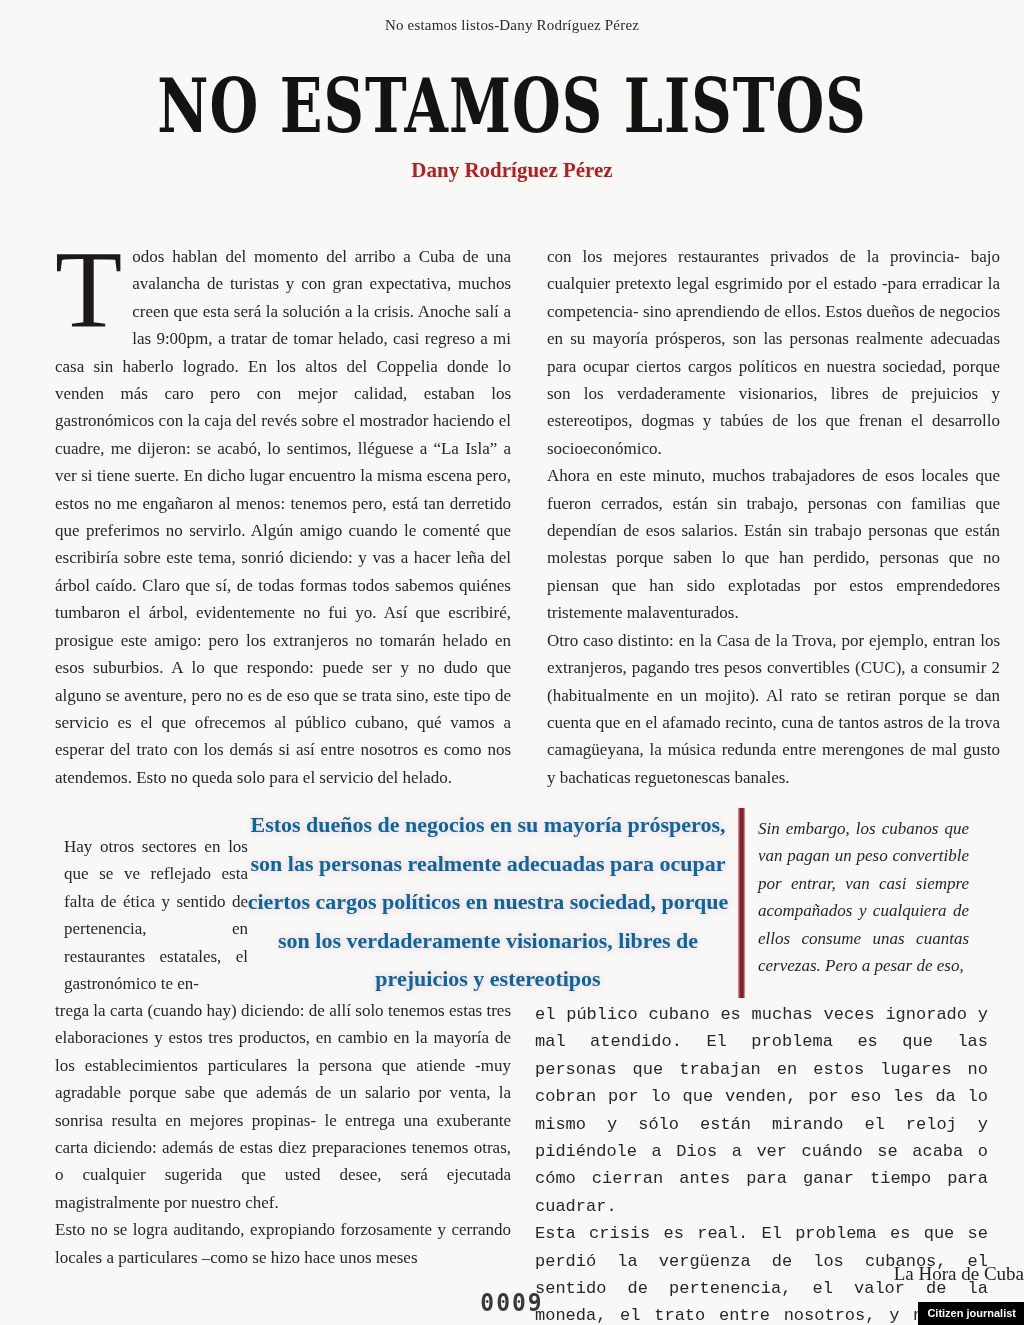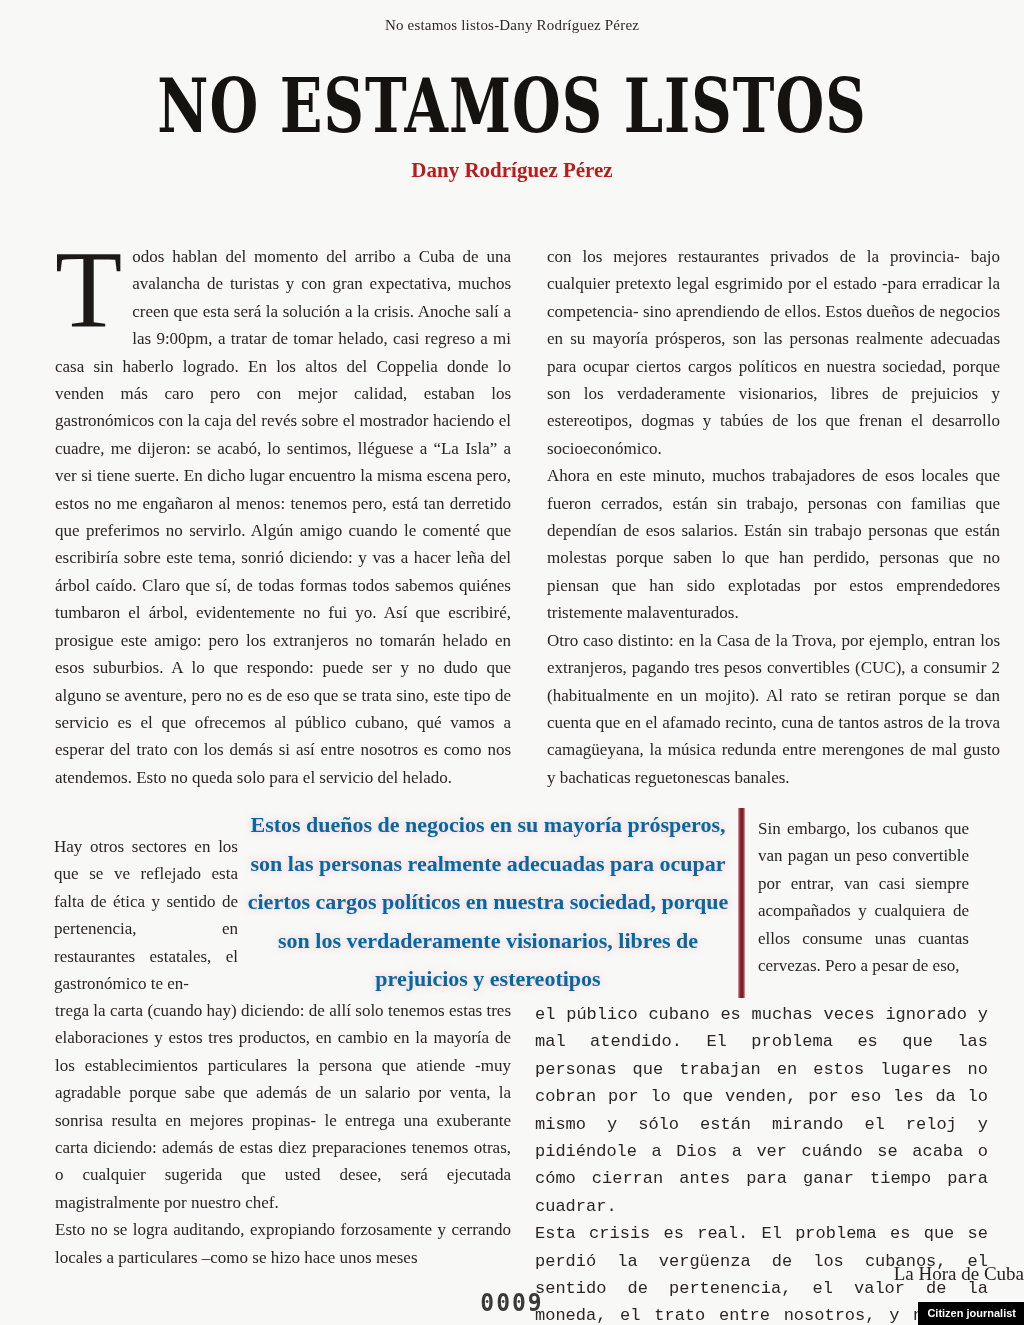"Sin embargo, los cubanos que" .col-right-narrow { font-style: none -> italic }
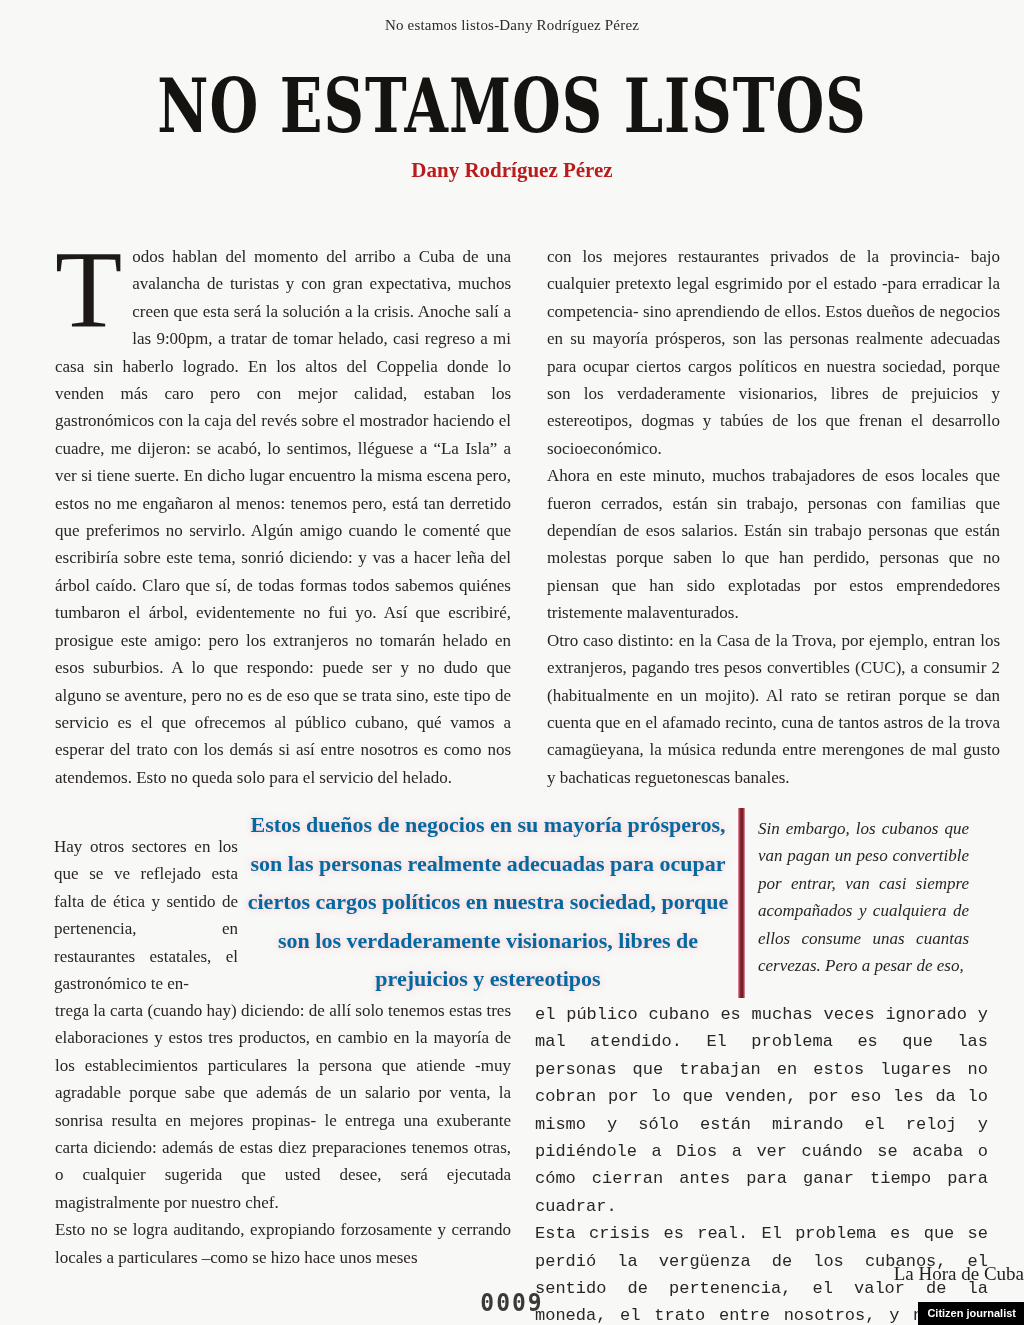"Hay otros sectores en los" .col-left-narrow { left: 54px -> 64px }
